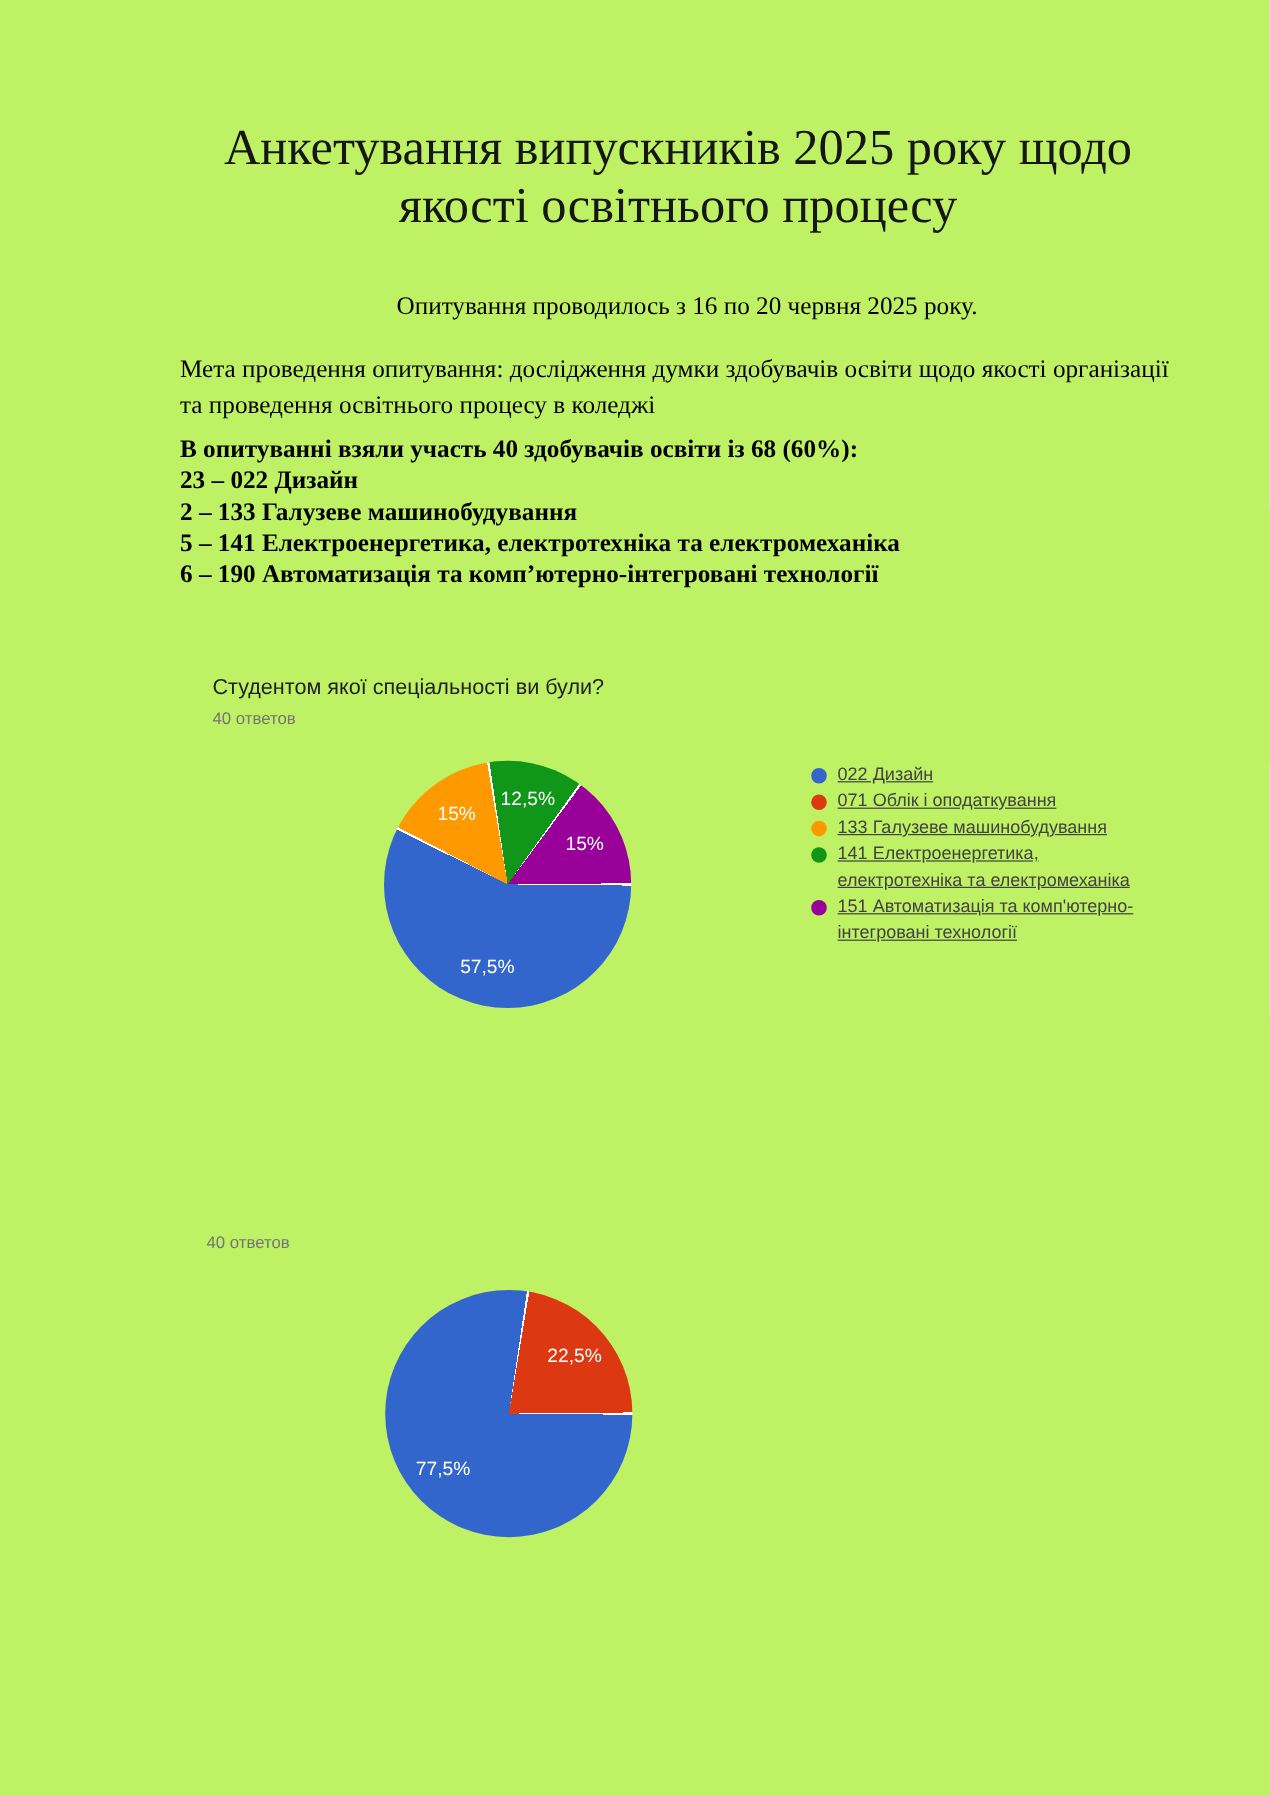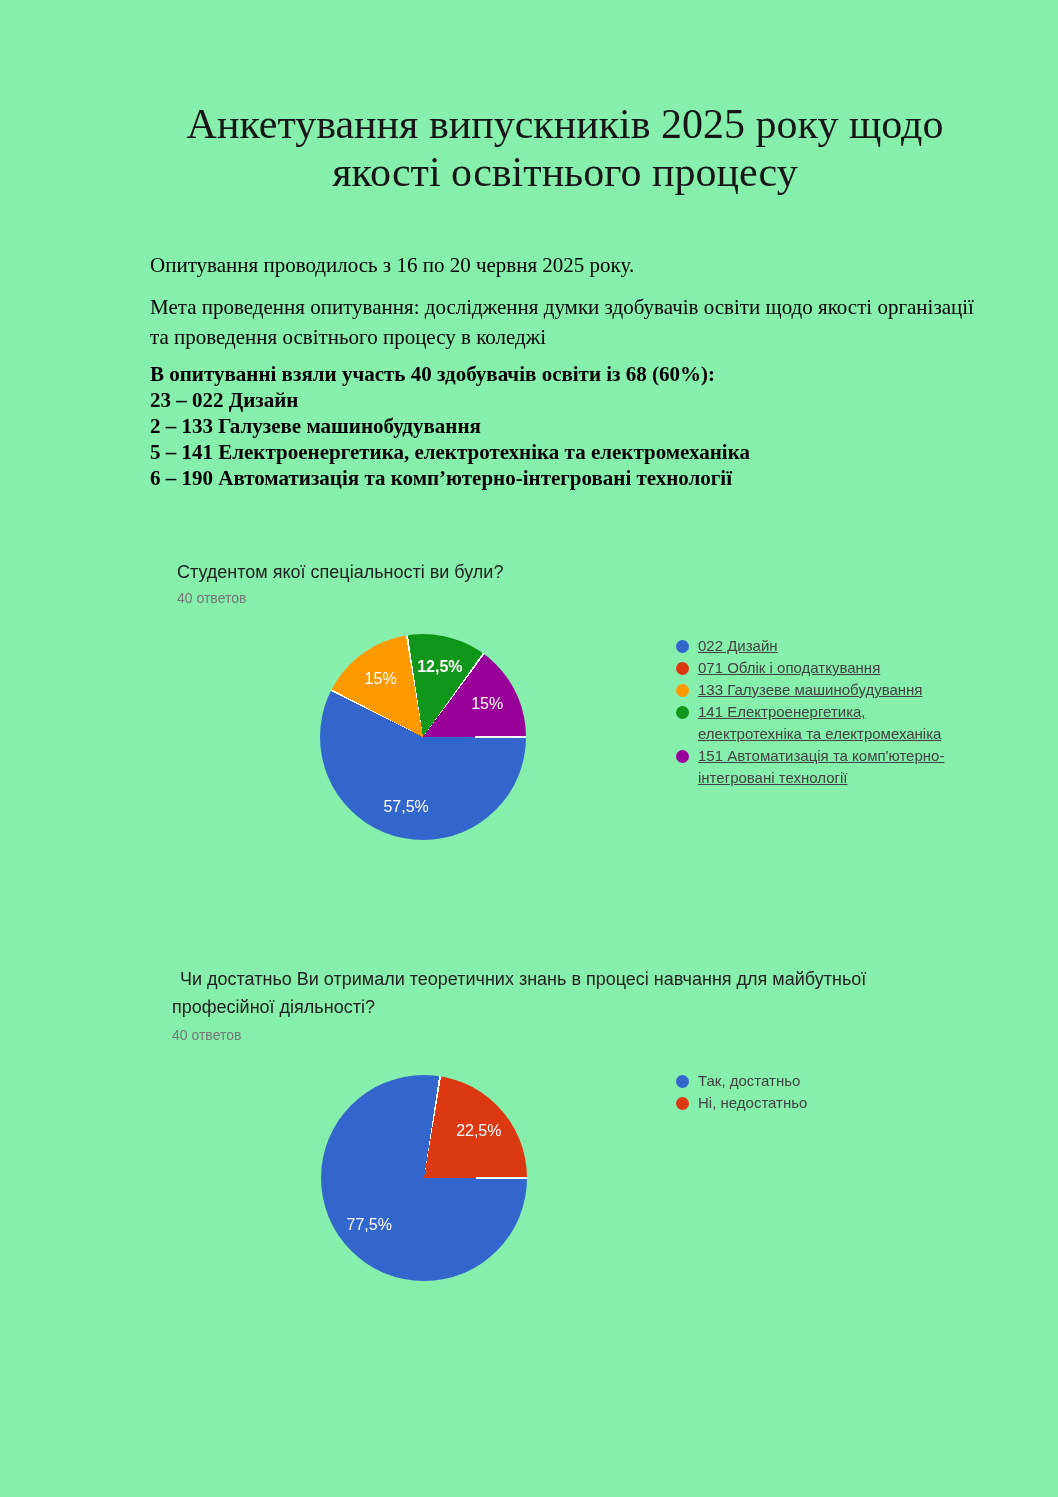"Анкетування випускників 2025 року щодо" .page { background: #86efac -> #bef264 }
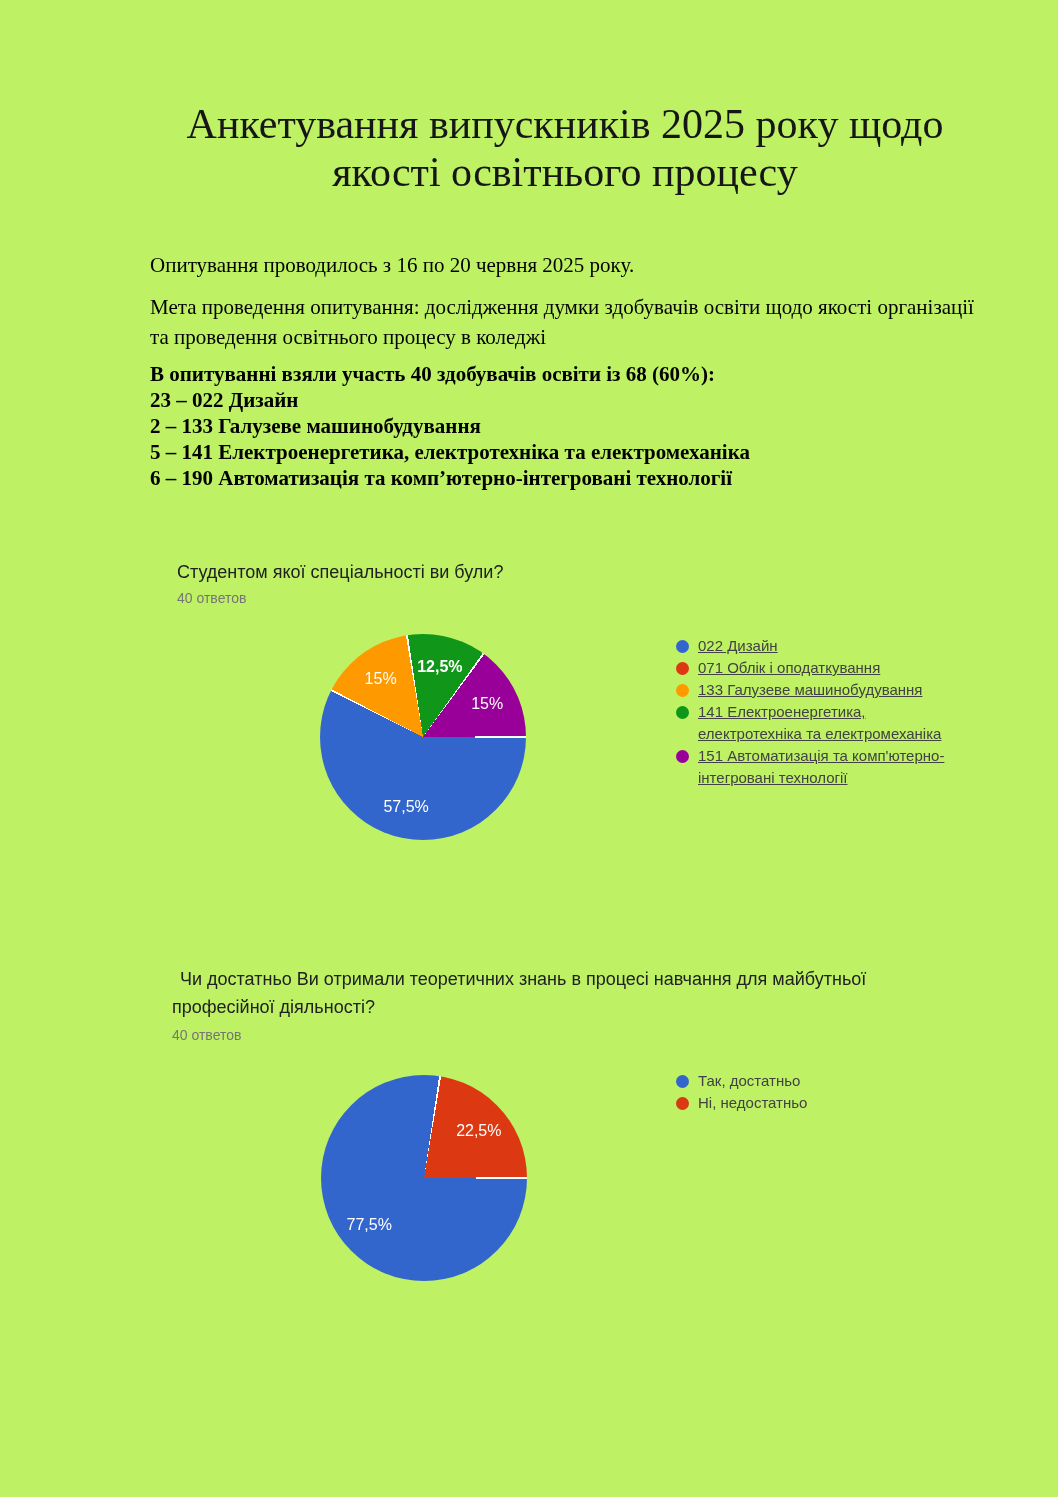"Опитування проводилось з 16 по" .para-dates { text-align: none -> center; top: 250px -> 240px }
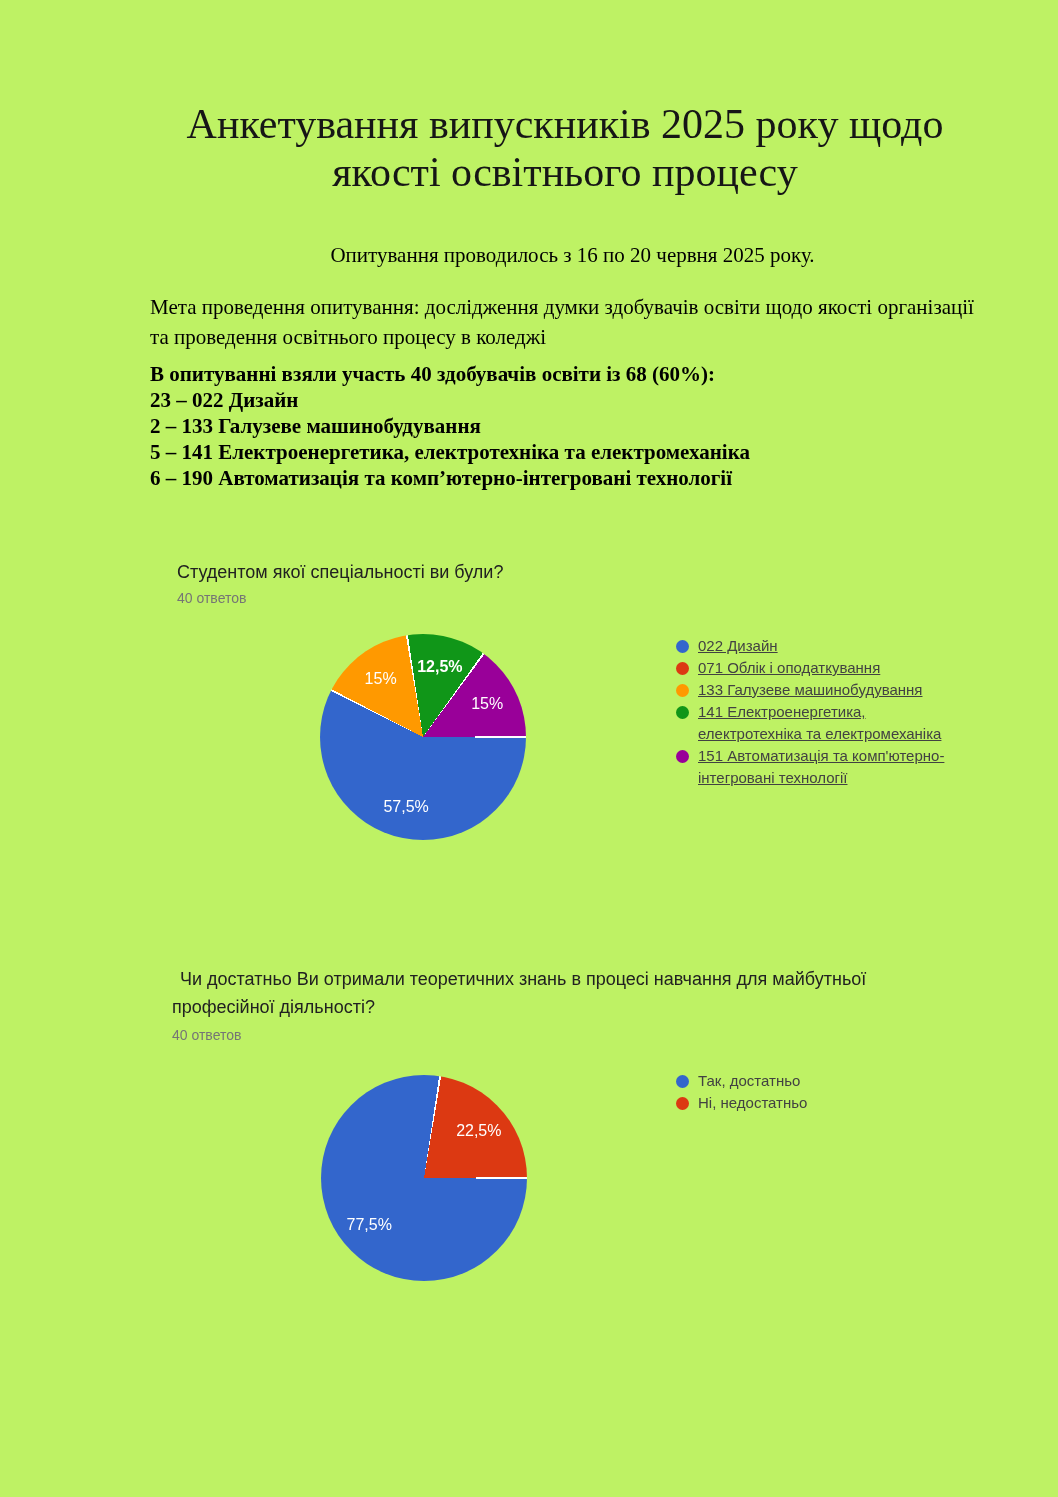"12,5%" span.pie-label { font-weight: bold -> none }
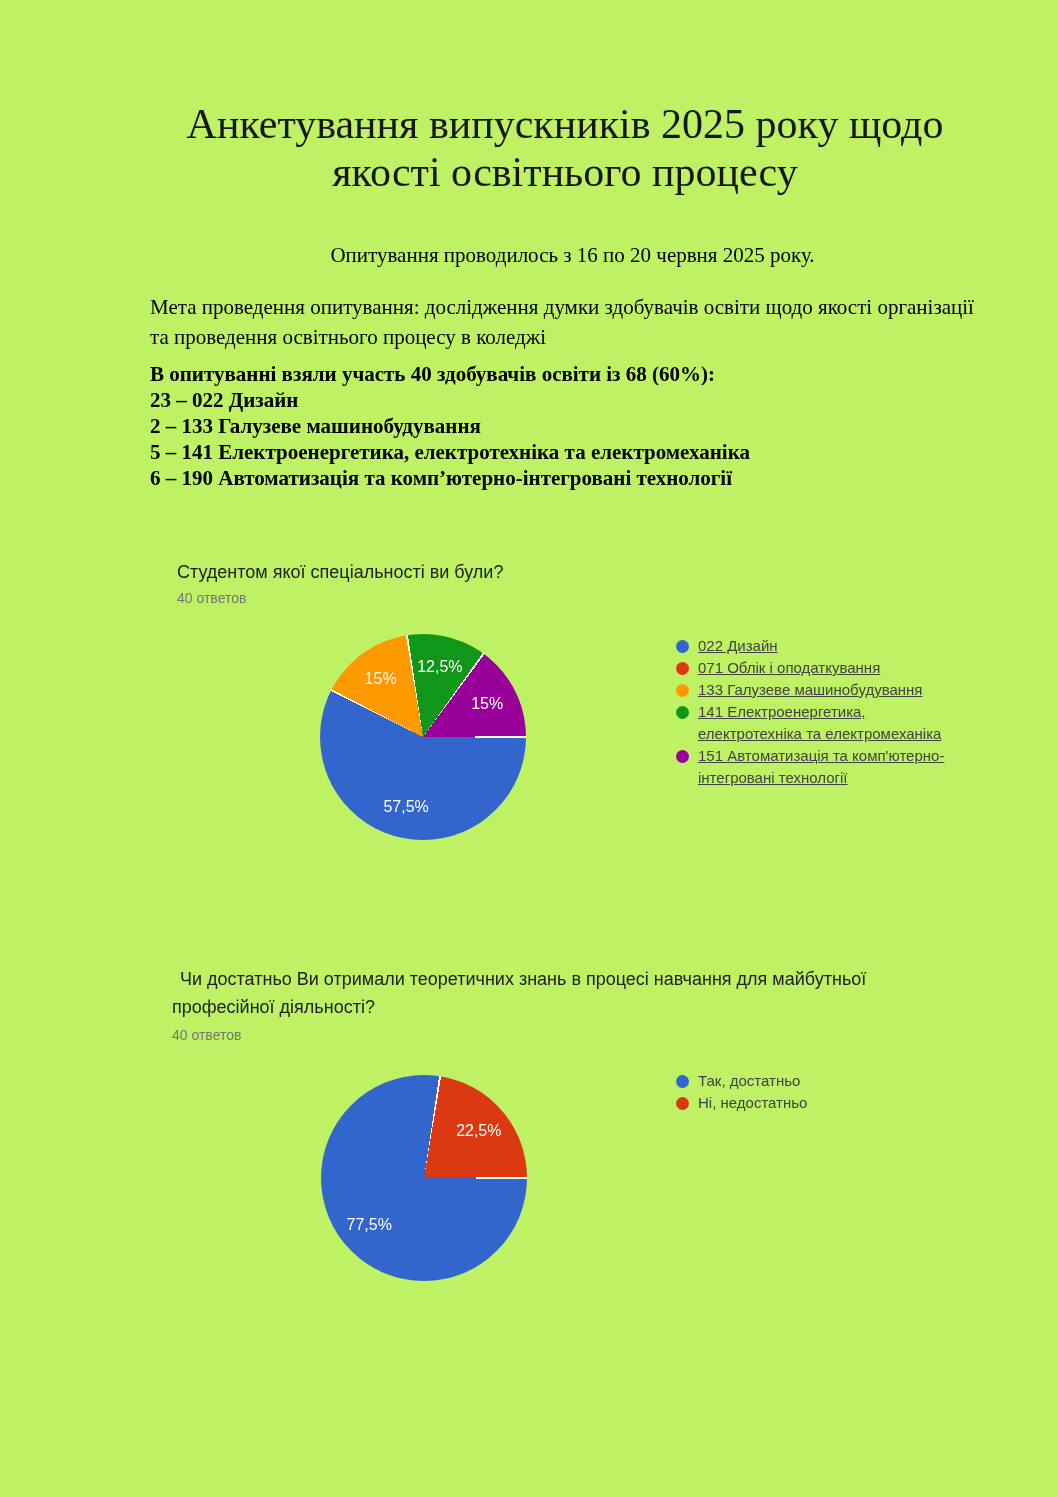"Чи достатньо Ви отримали теоретичних" div.chart-title { html: <div>Чи достатньо Ви отримали теоретичних знань в процесі навчання для майбутньої професійної діяльності?</div> -> none }
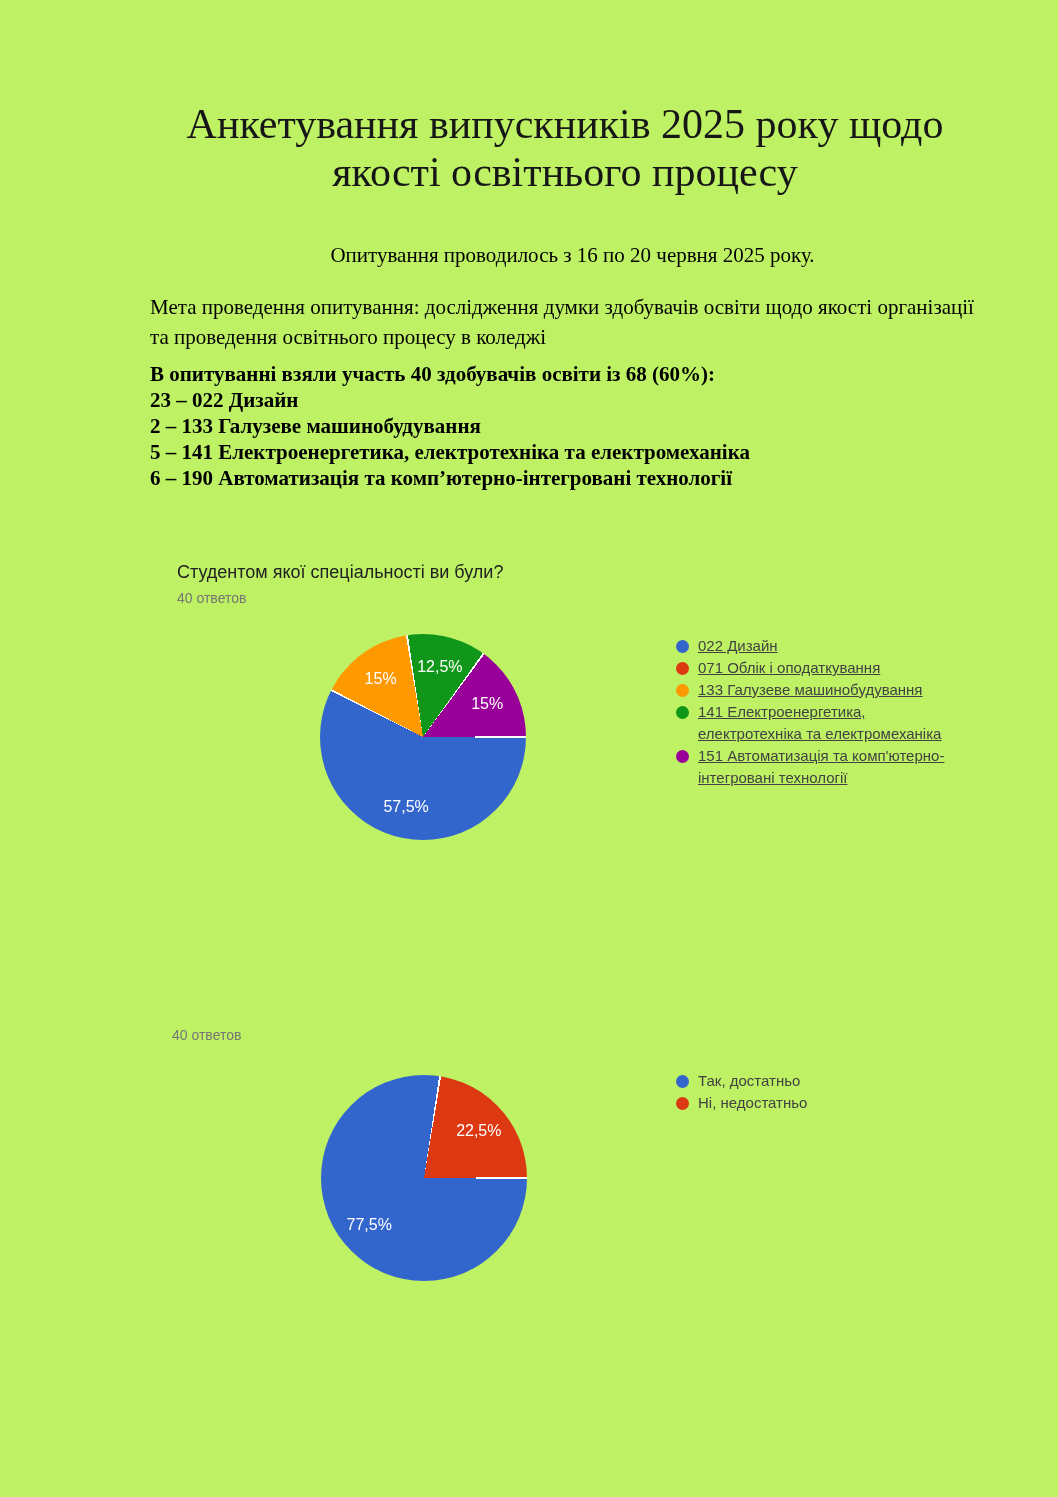"Так, достатньо" div.legend { html: <div> <div> <span></span> <span>Так, достатньо</span> </div> <div> <span></span> <span>Ні, недостатньо</span> </div> </div> -> none }
